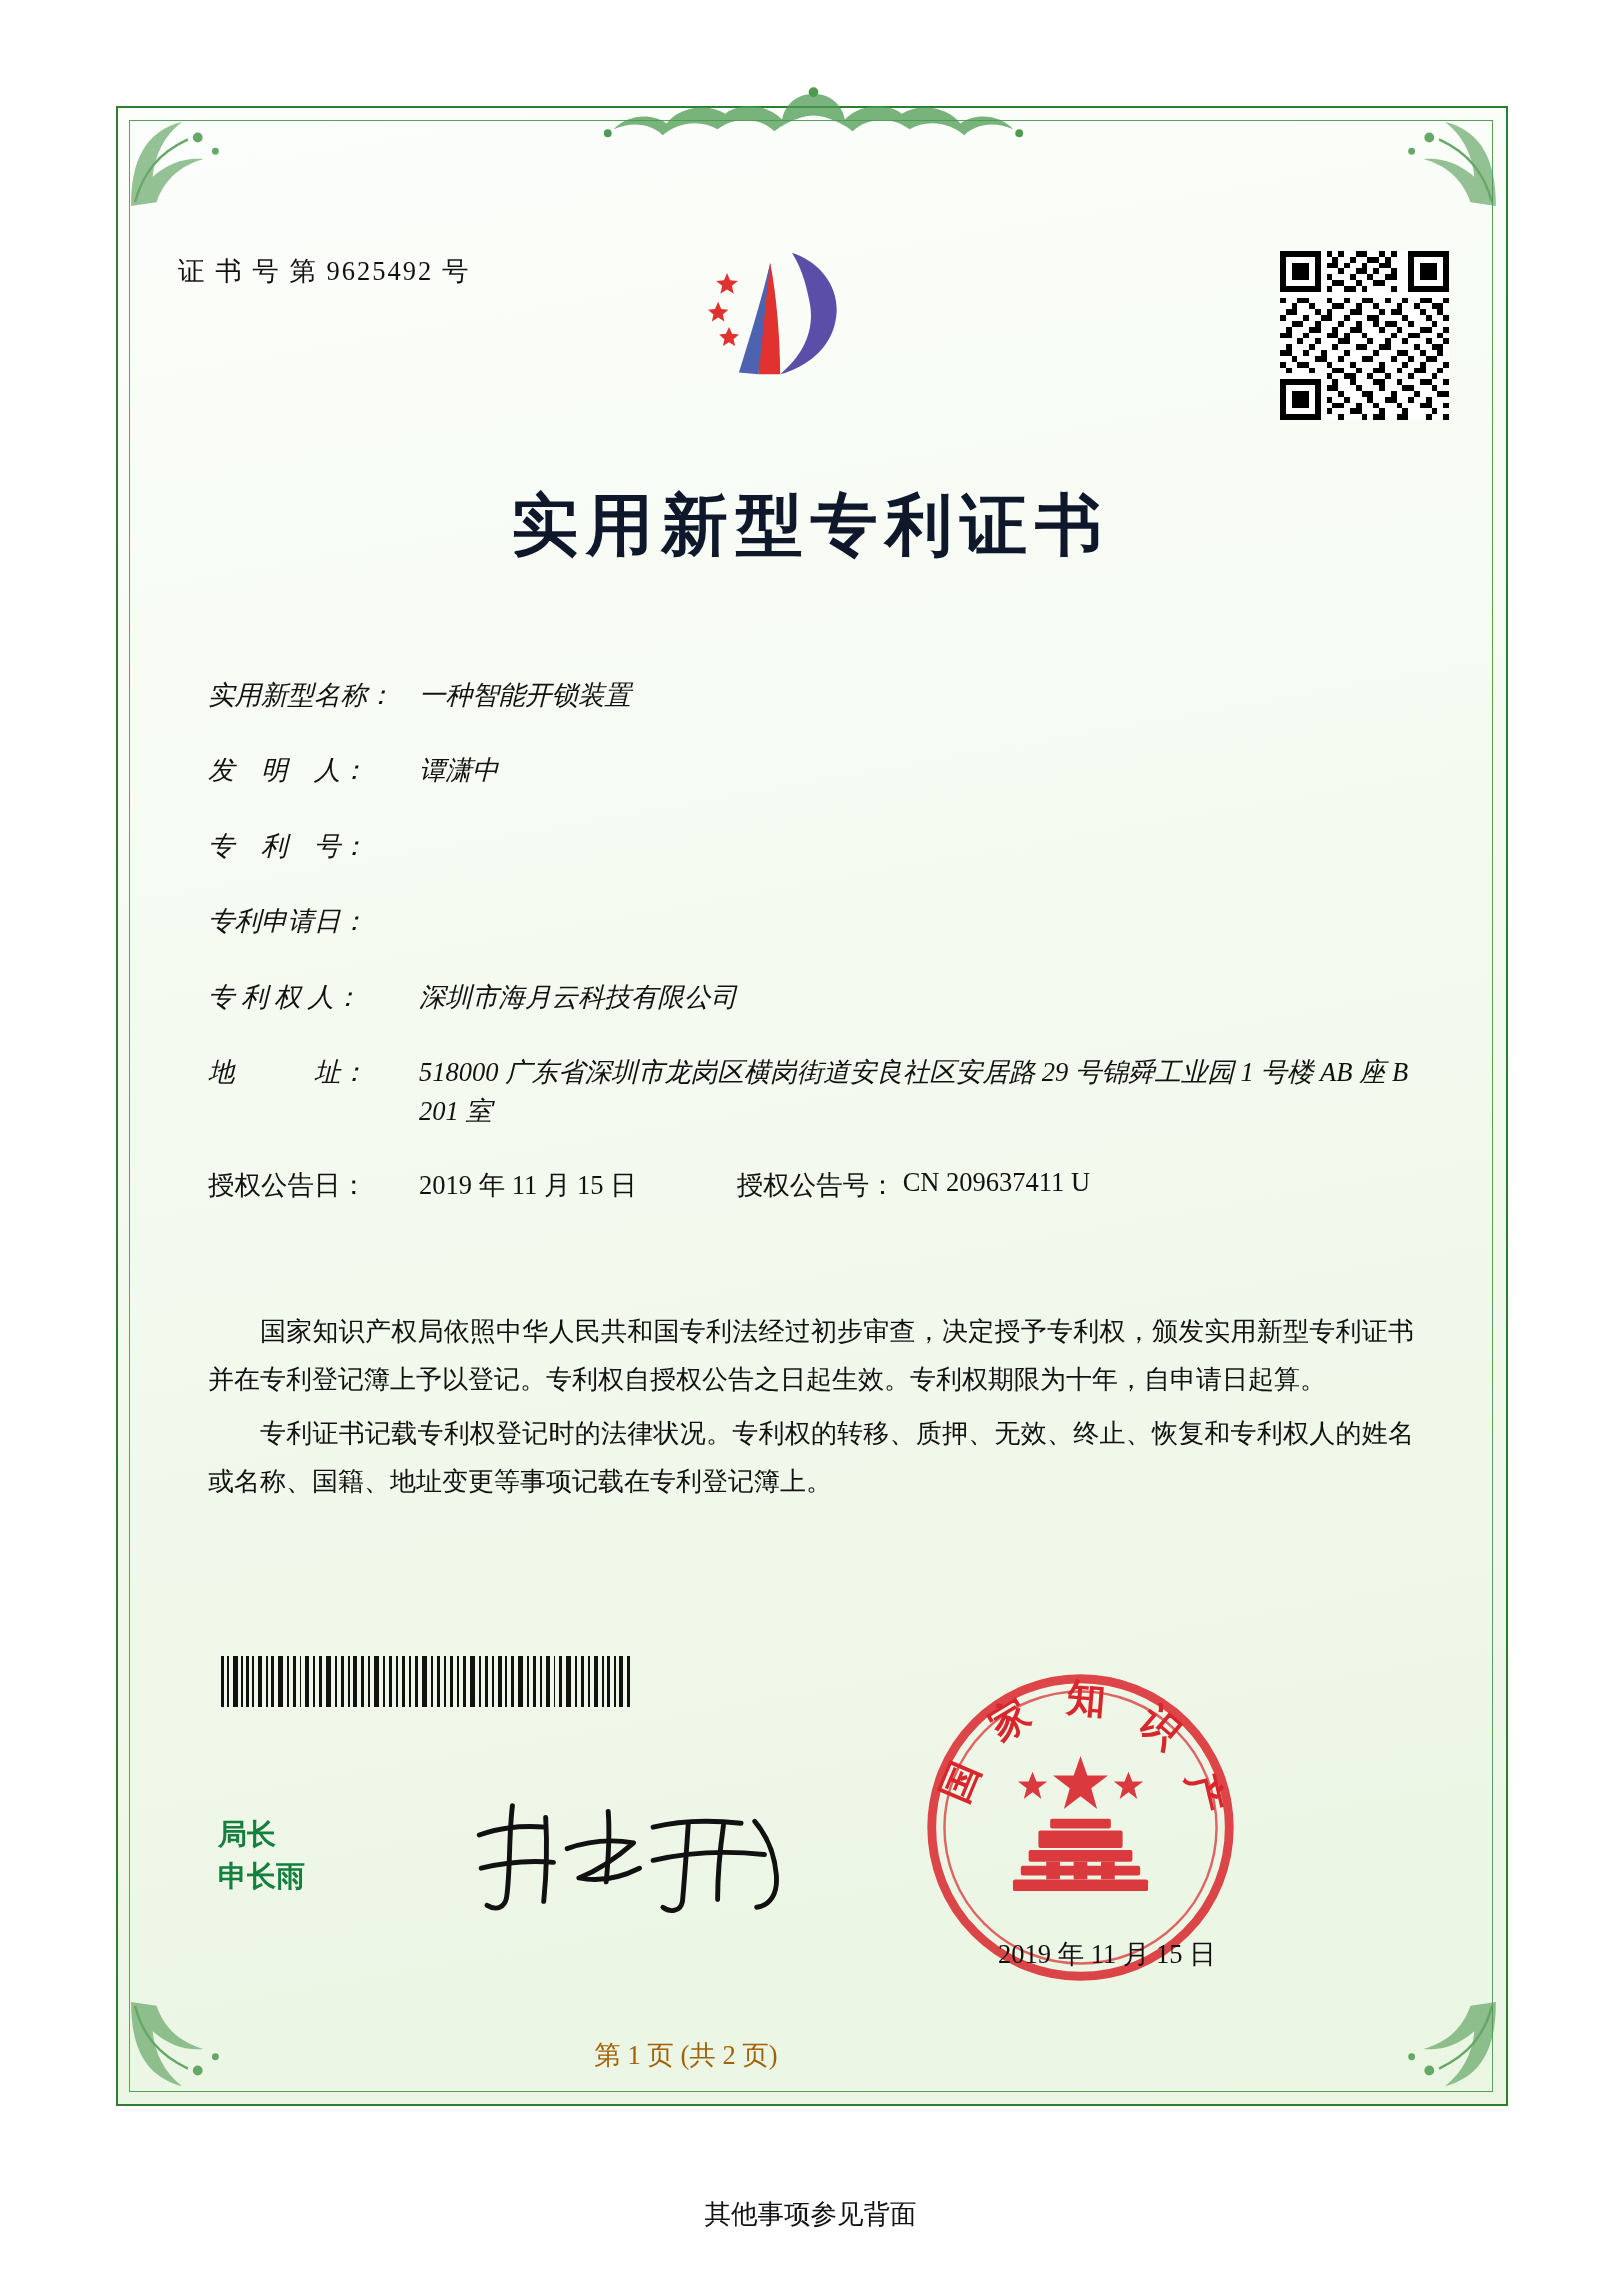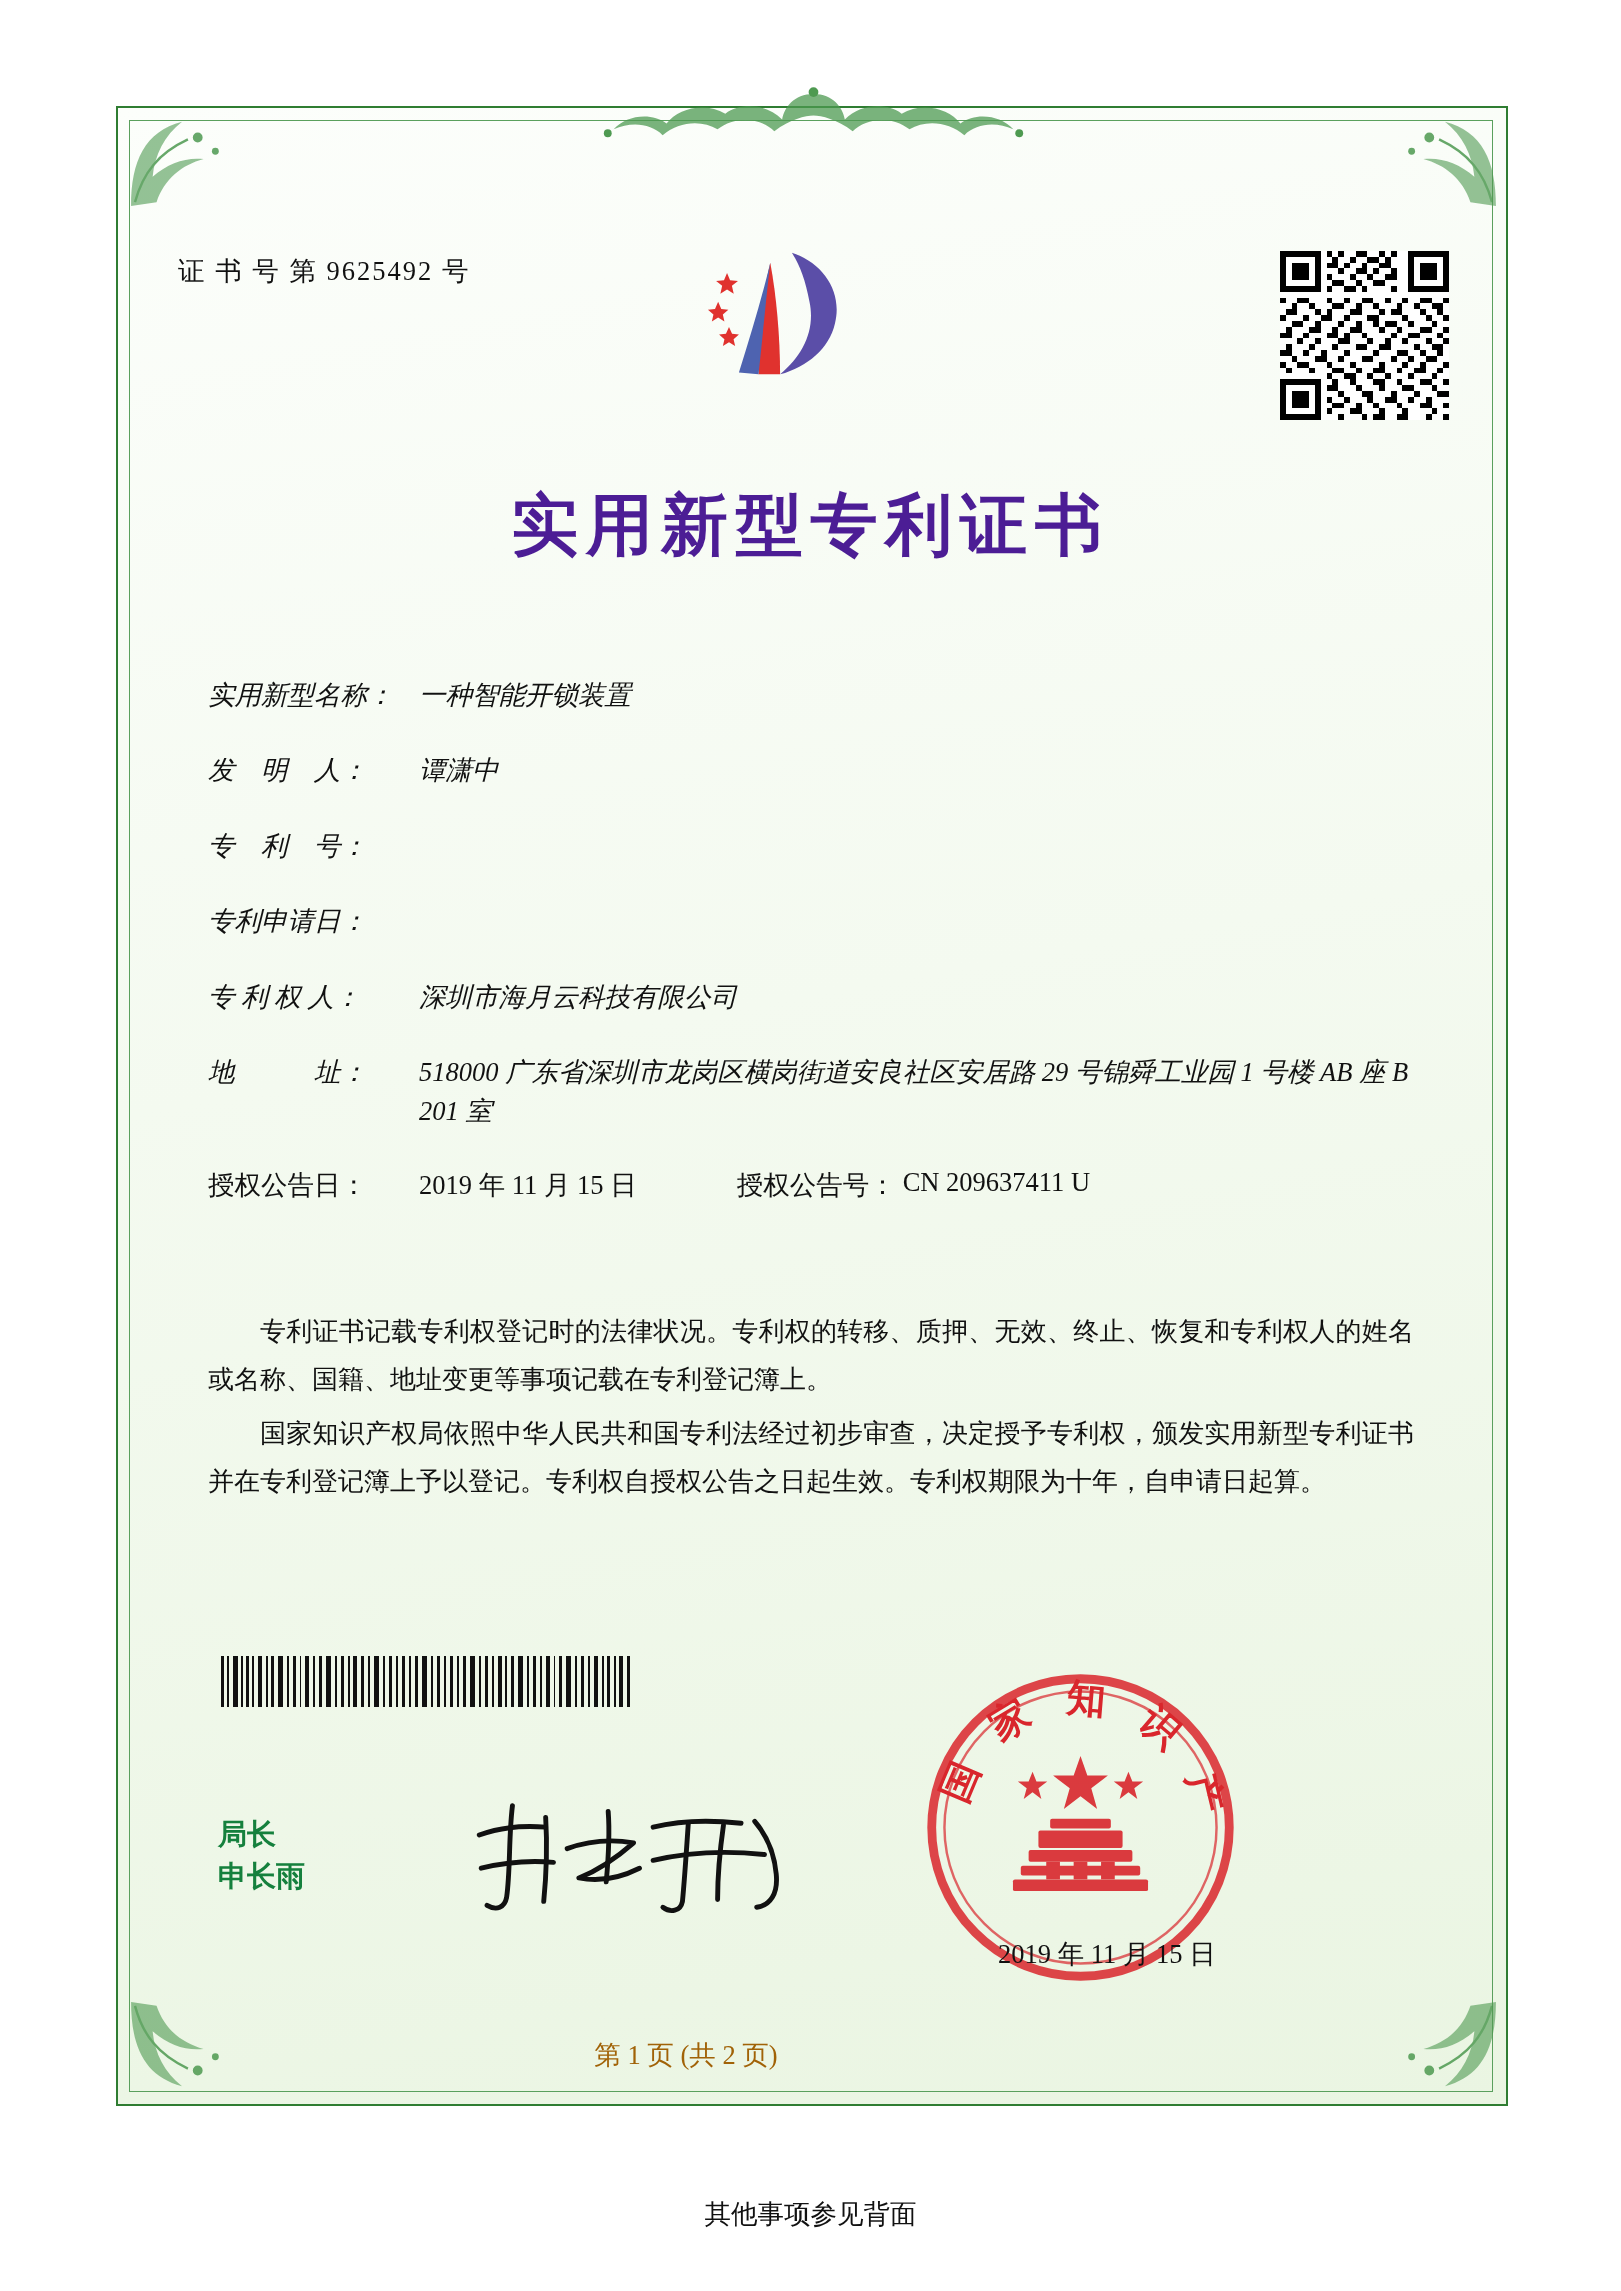"实用新型专利证书" .title { color: #4c1d95 -> #0f172a }
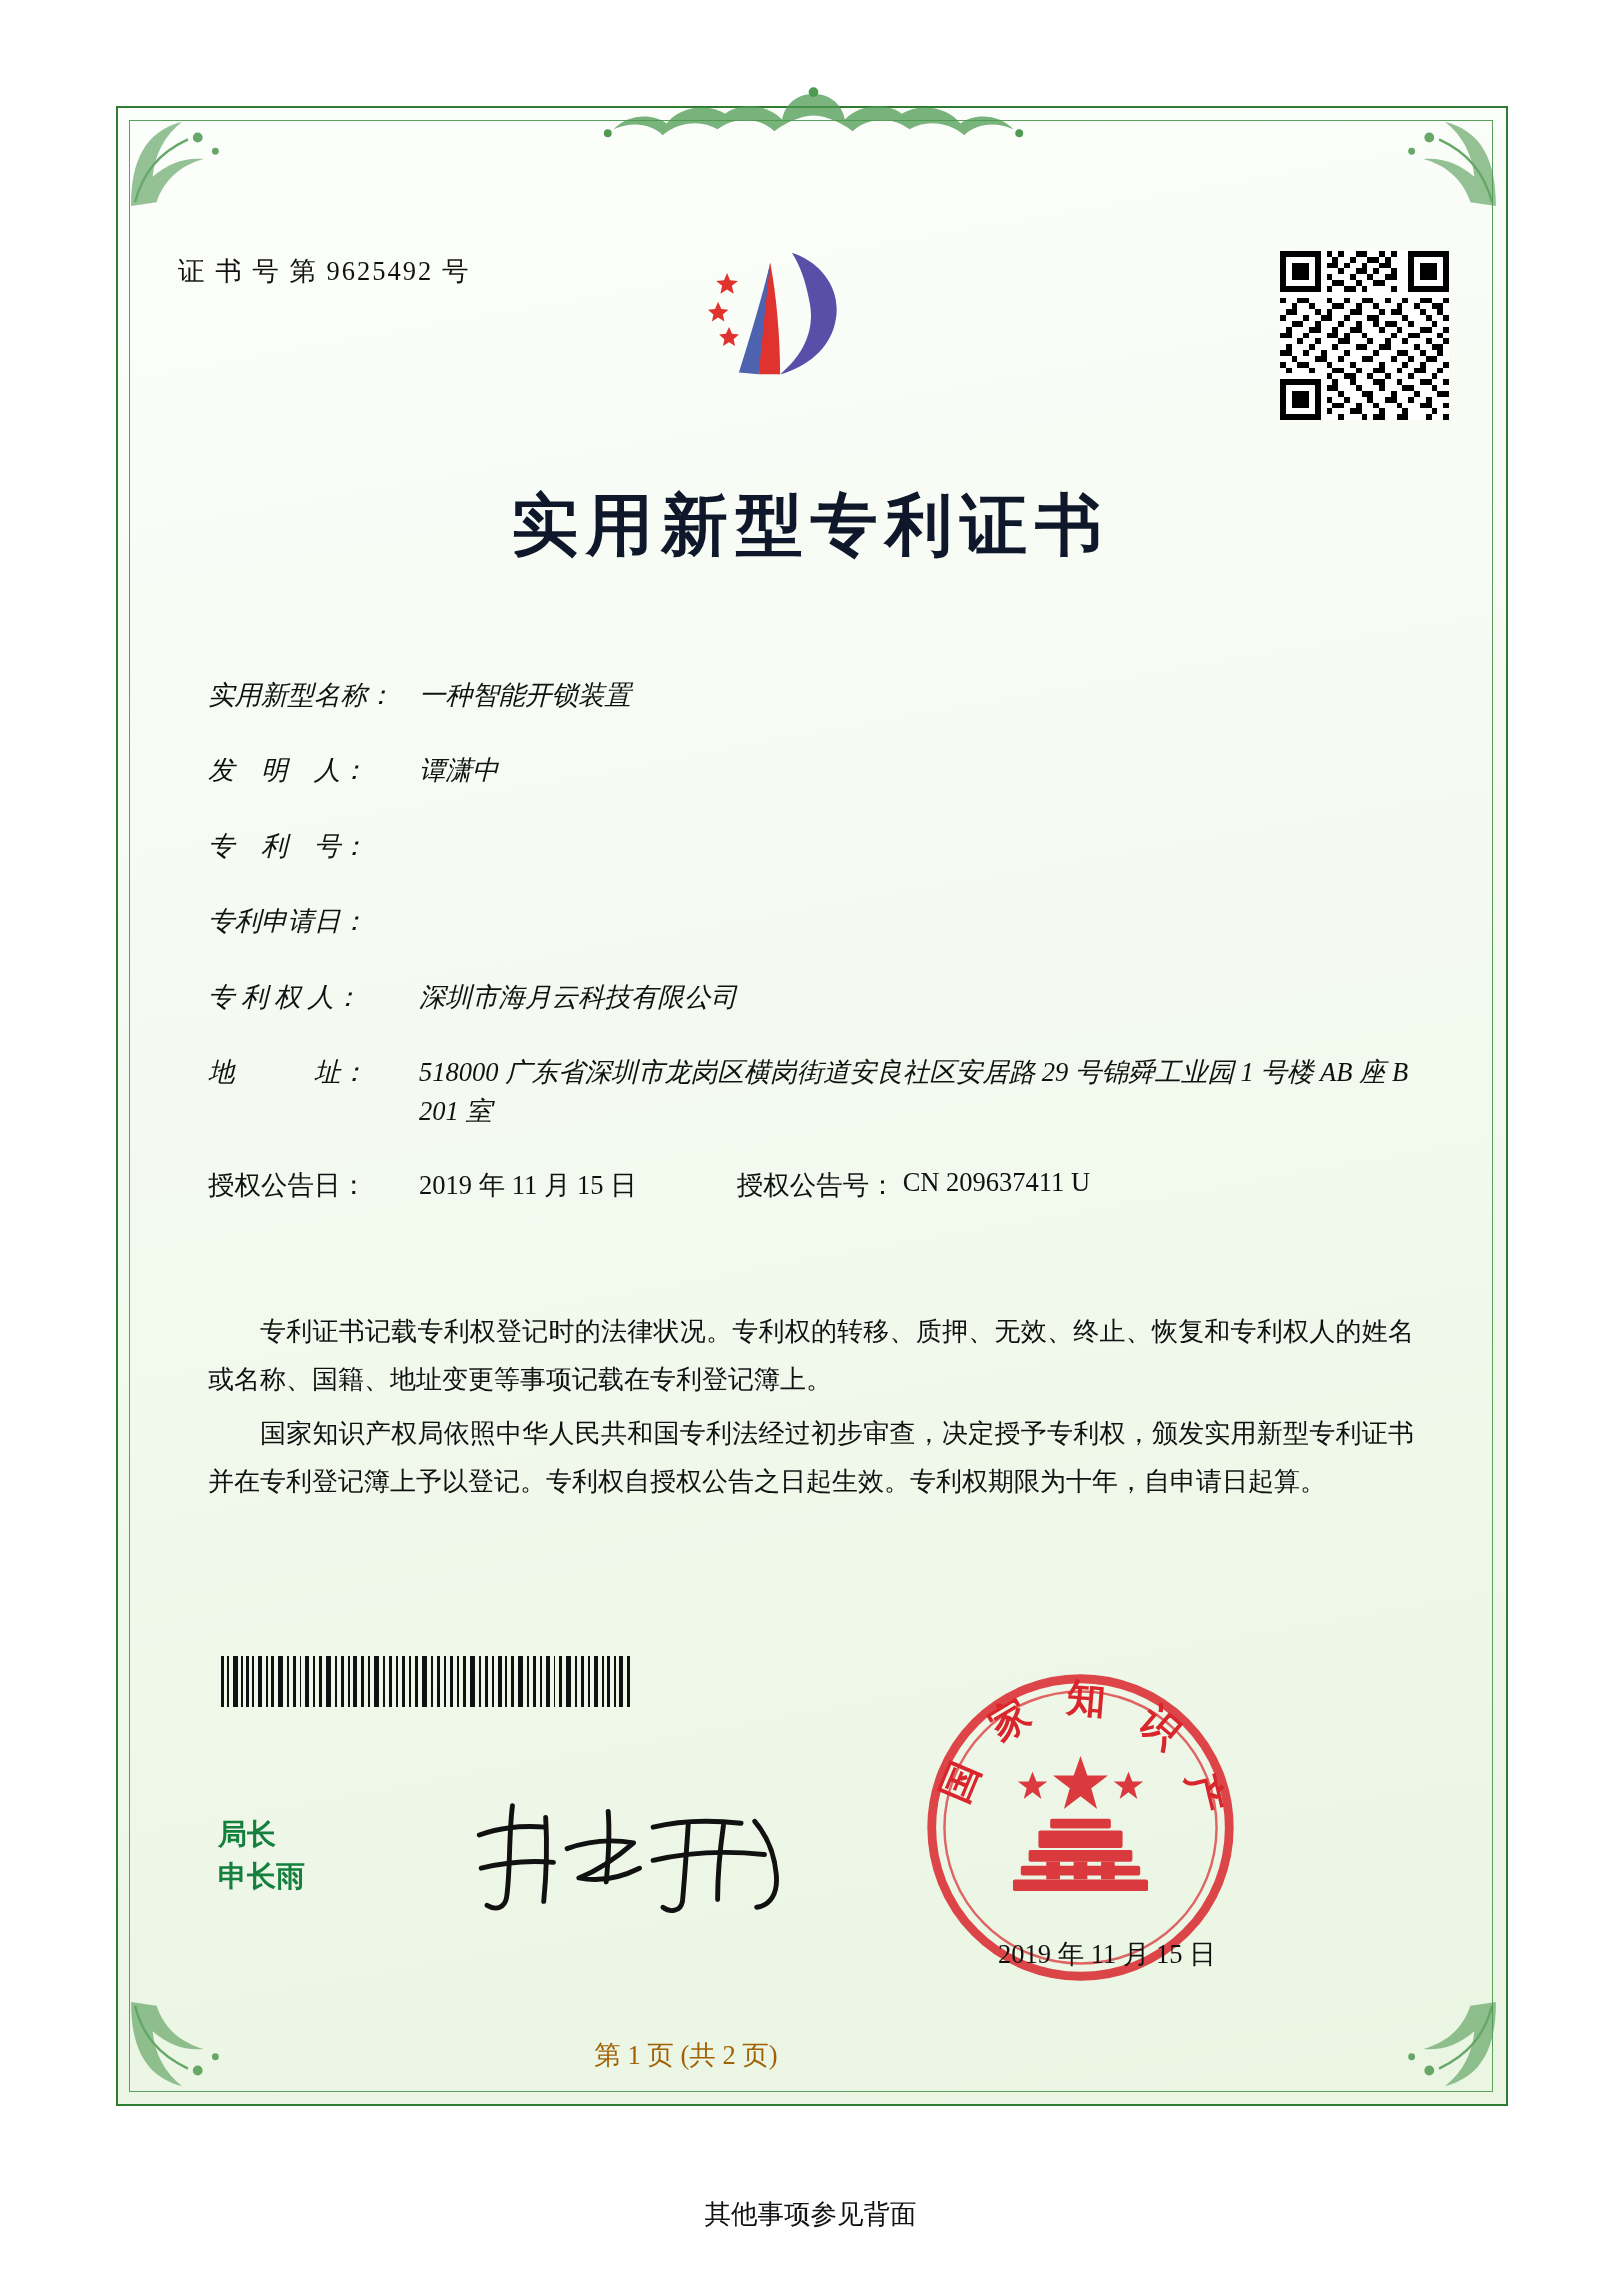"专利证书记载专利权登记时的法律状况。专利权的转移、质押、无效、终止、恢复和专利权" p { order: before "国家知识产权局依照中华人民共和国专利法经过初步审查，决定授予专利权，颁发实用新型" -> after "国家知识产权局依照中华人民共和国专利法经过初步审查，决定授予专利权，颁发实用新型" }
